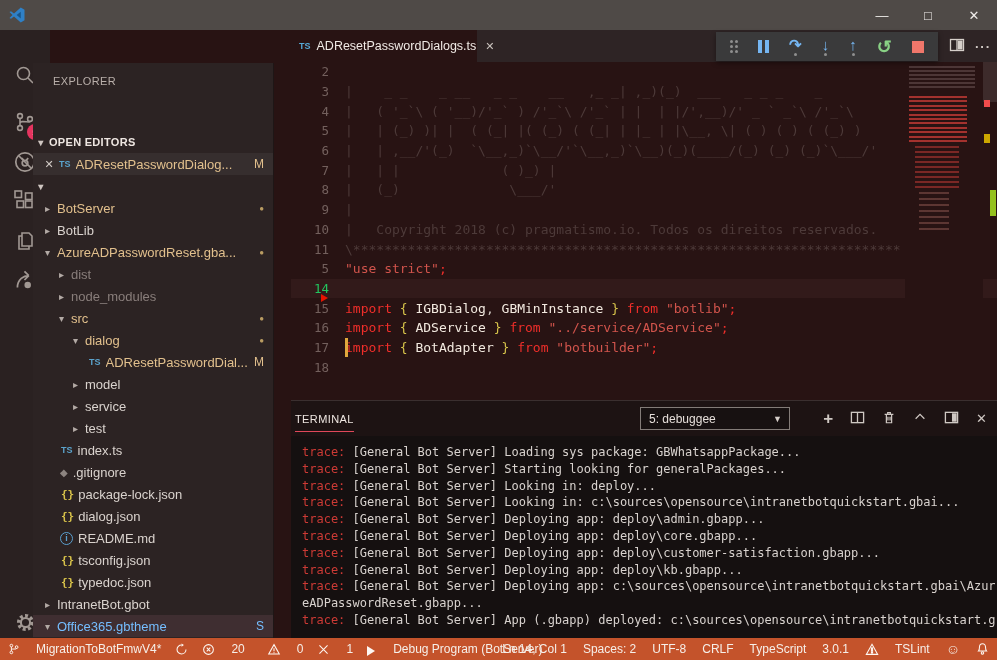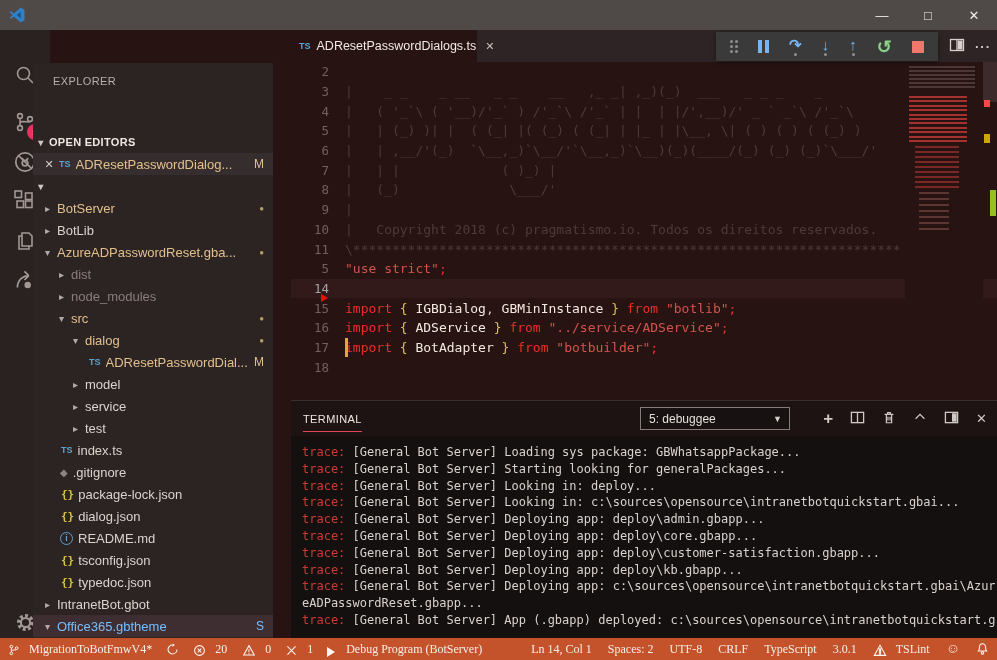"14" .current .gut { color: #a3a3a3 -> #22c55e }
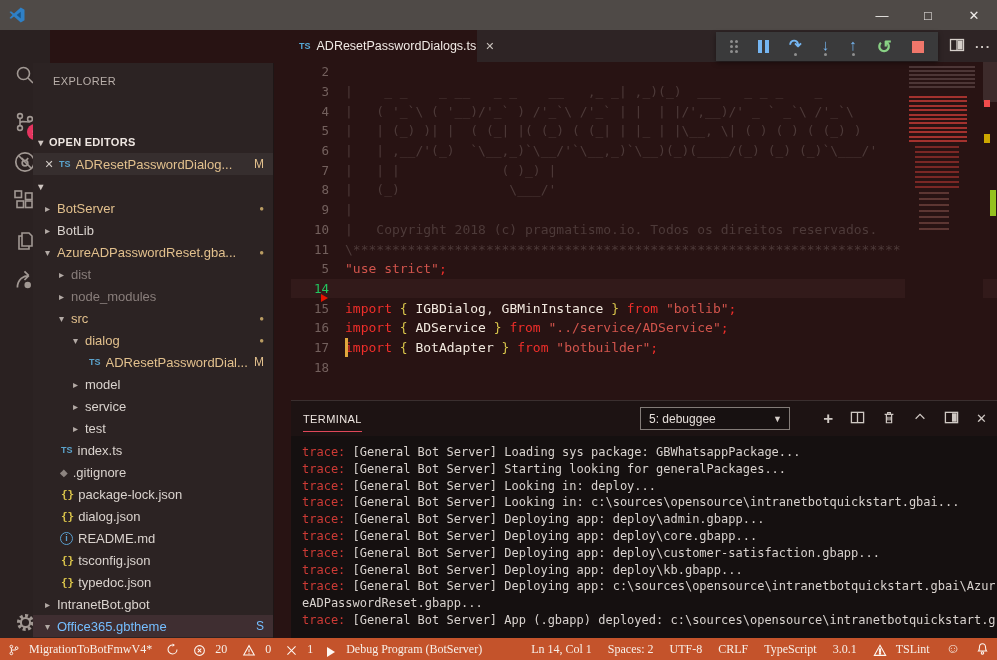"TERMINAL" #panel-tab { margin-left: 12px -> 4px }
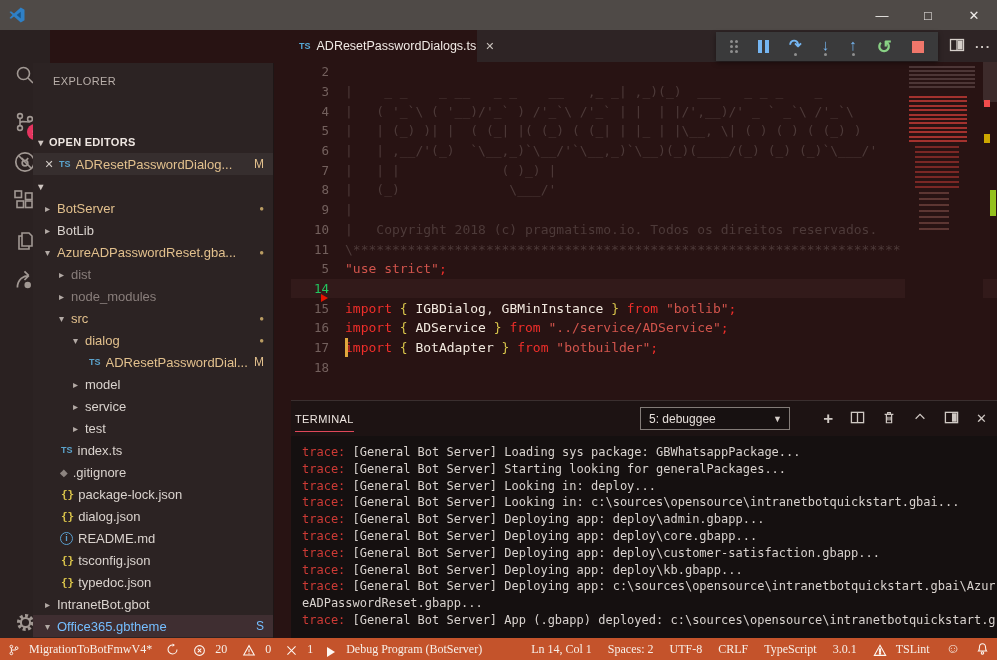"MigrationToBotFmwV4*" .sb-item { font-family: Liberation Serif, serif -> none; gap: 9px -> 16px }
